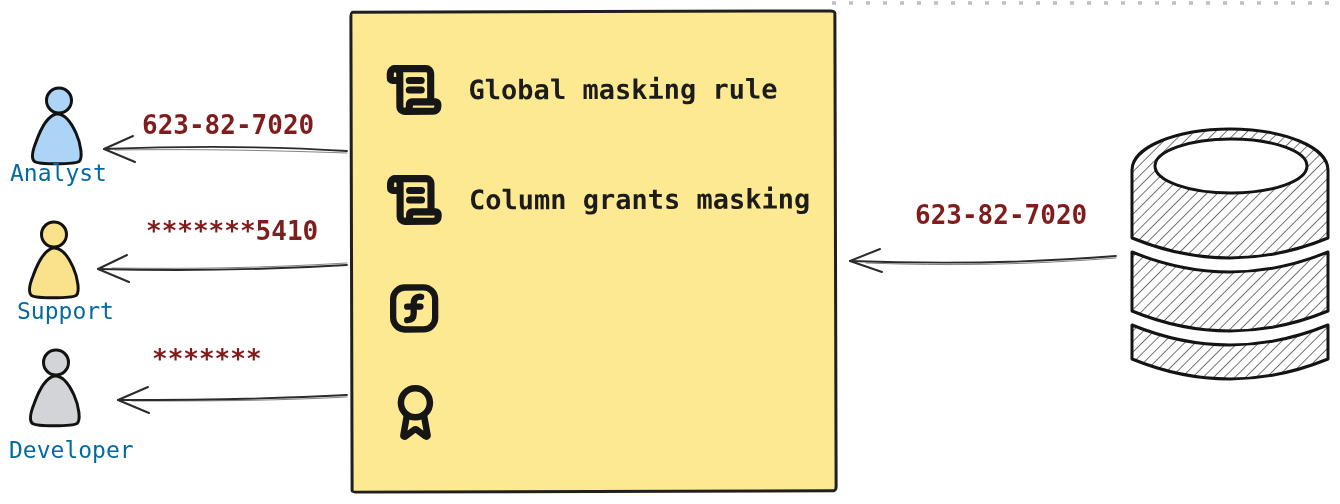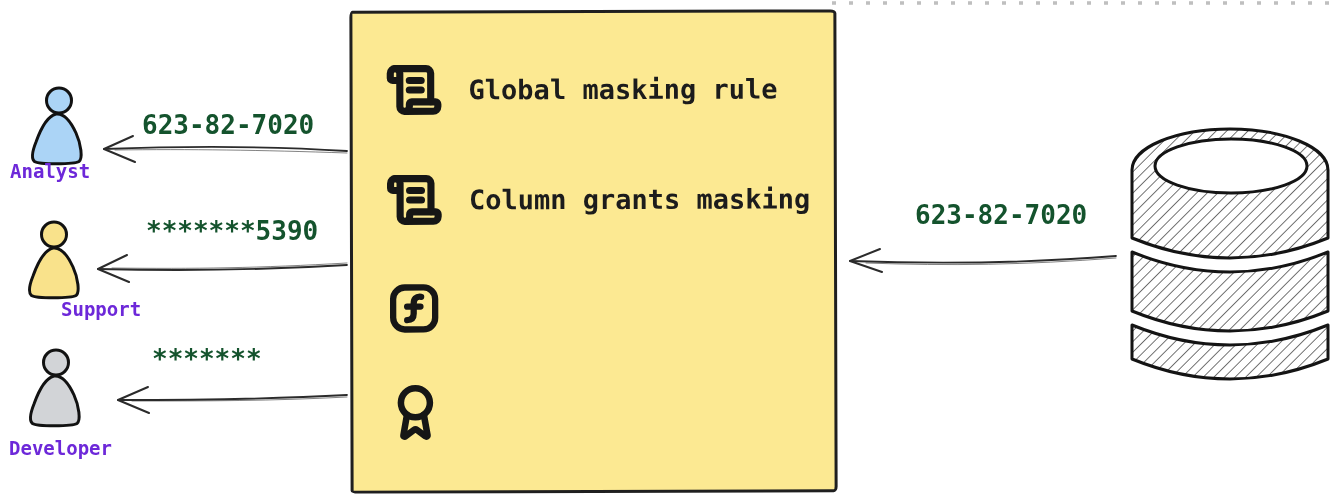"623-82-7020" .value-text { color: #14532d -> #7f1d1d }
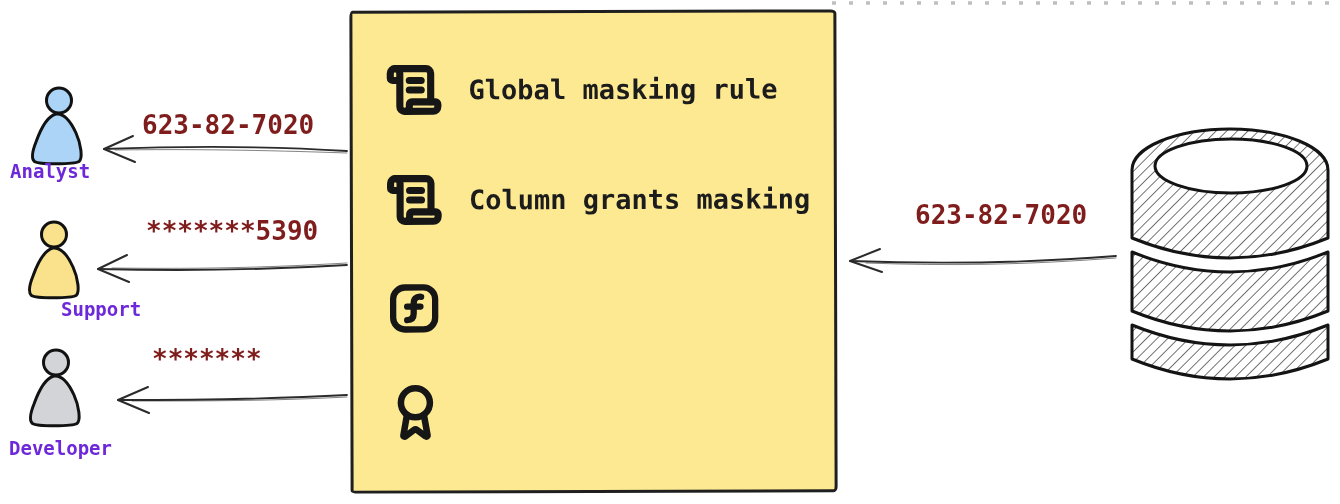"Analyst" .persona-label { color: #6d28d9 -> #0369a1; font-size: 19px -> 23px; font-weight: 700 -> 400 }
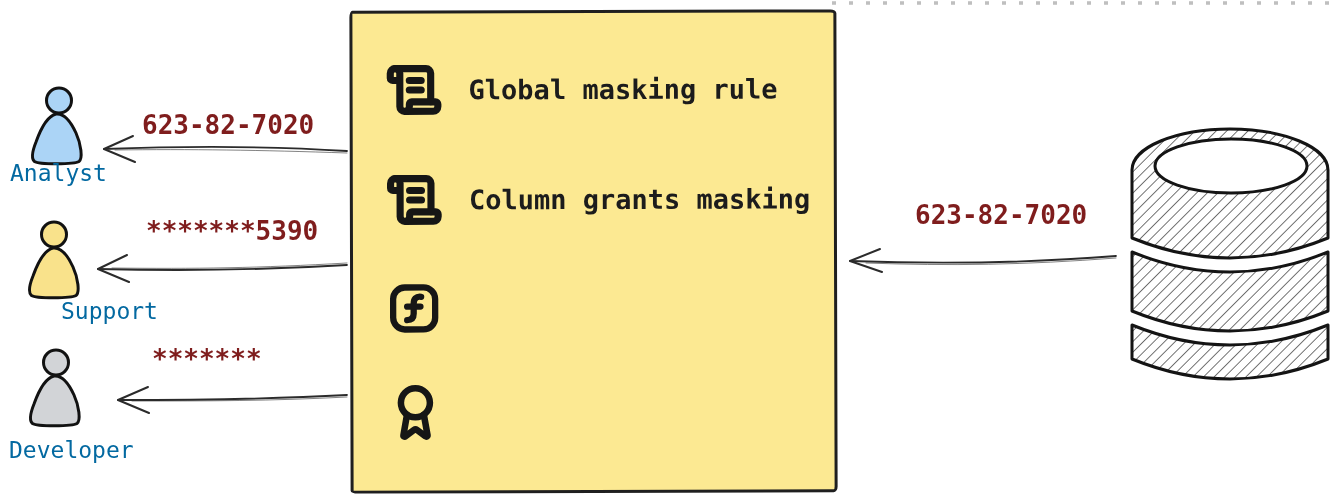"*******5390" div.abs { text: 5390 -> 5410 }
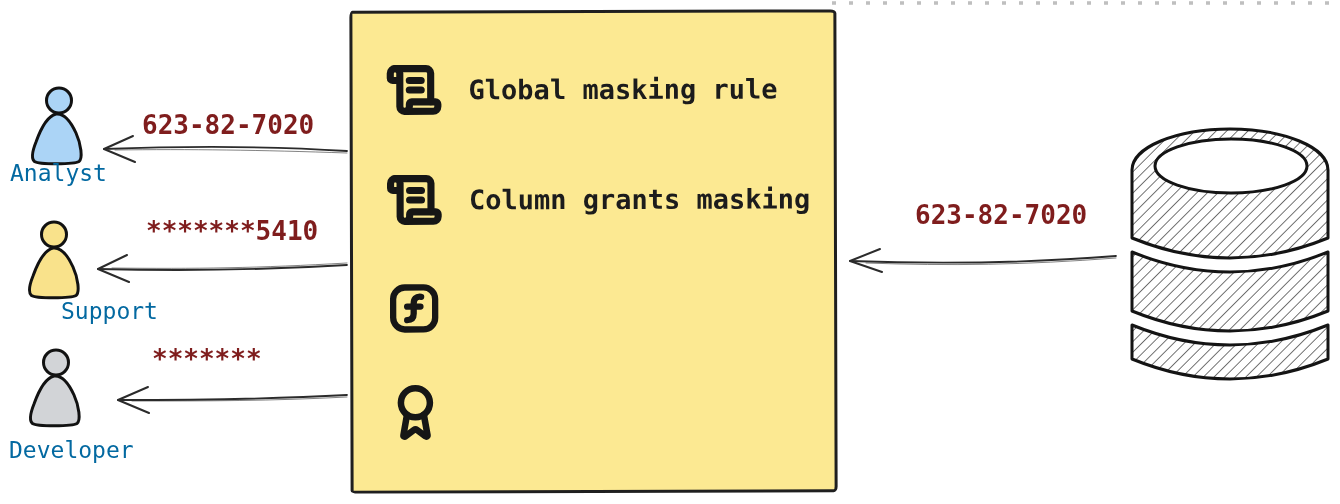"Support" div.abs { margin-left: 44px -> none }
